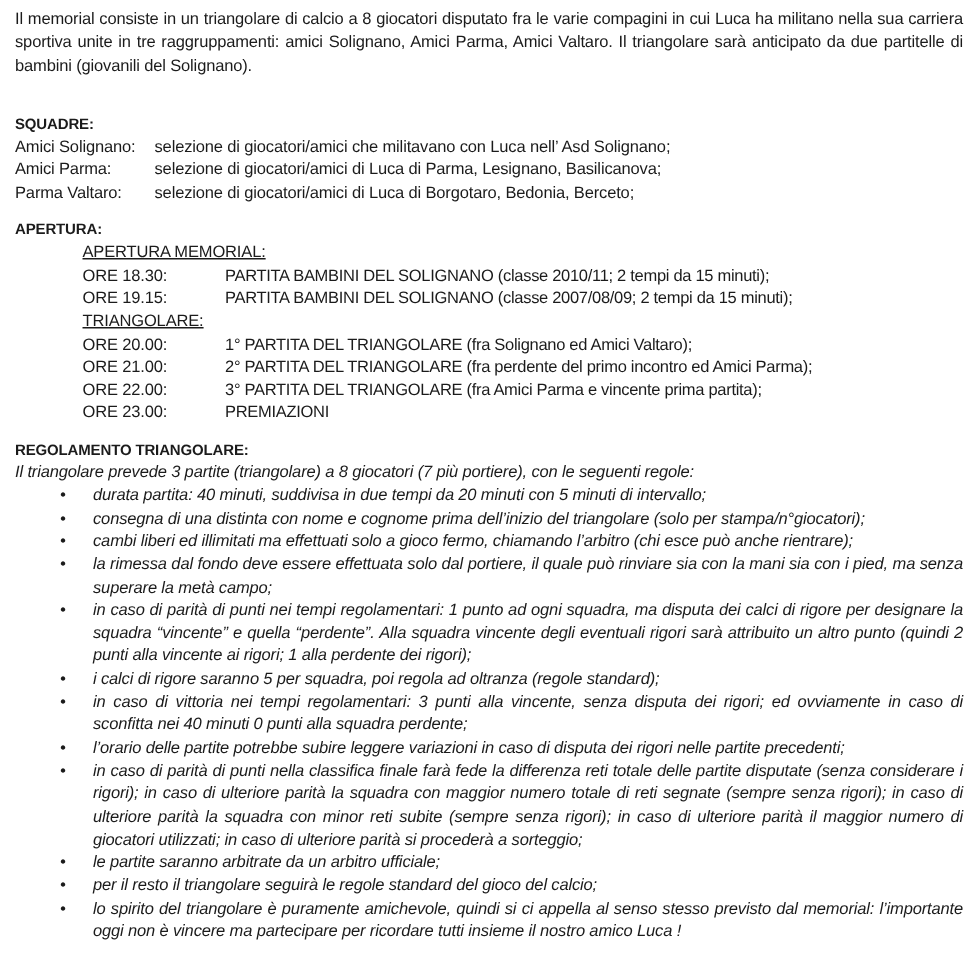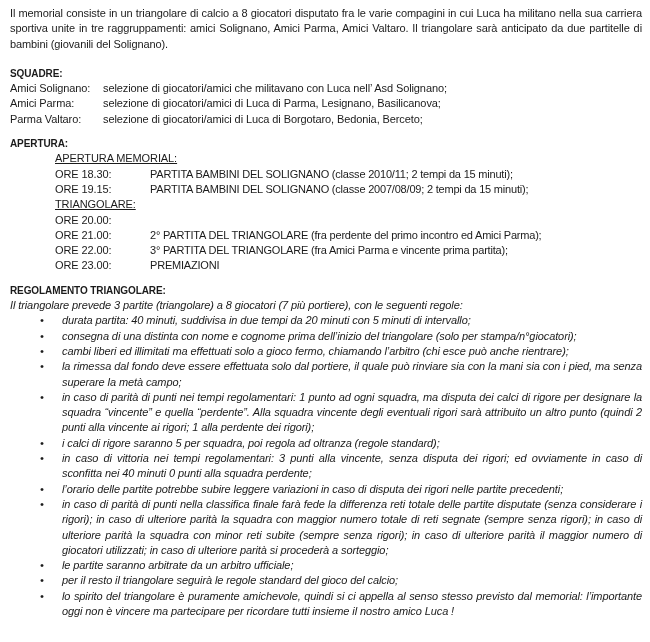"Il memorial consiste in un" .intro { margin-bottom: 14px -> 24px }
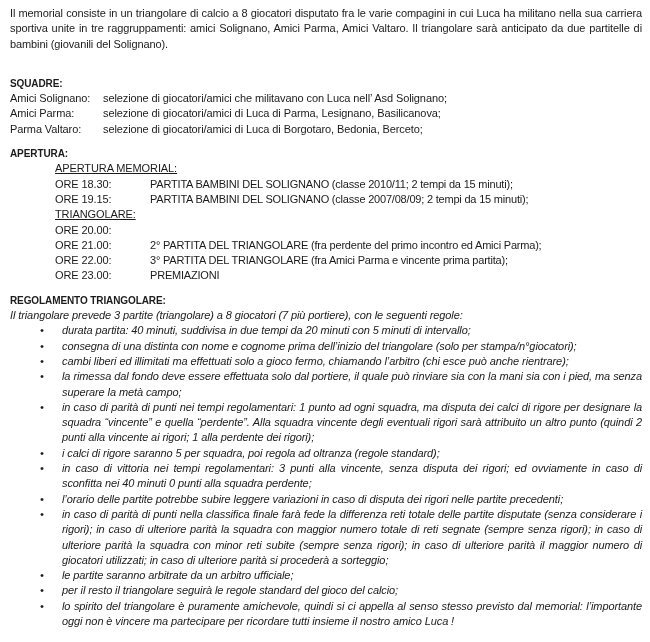"1° PARTITA DEL TRIANGOLARE (fra" span.sched-event { html: none -> <span>1° PARTITA DEL TRIANGOLARE (fra Solignano ed Amici Valtaro);</span> }
